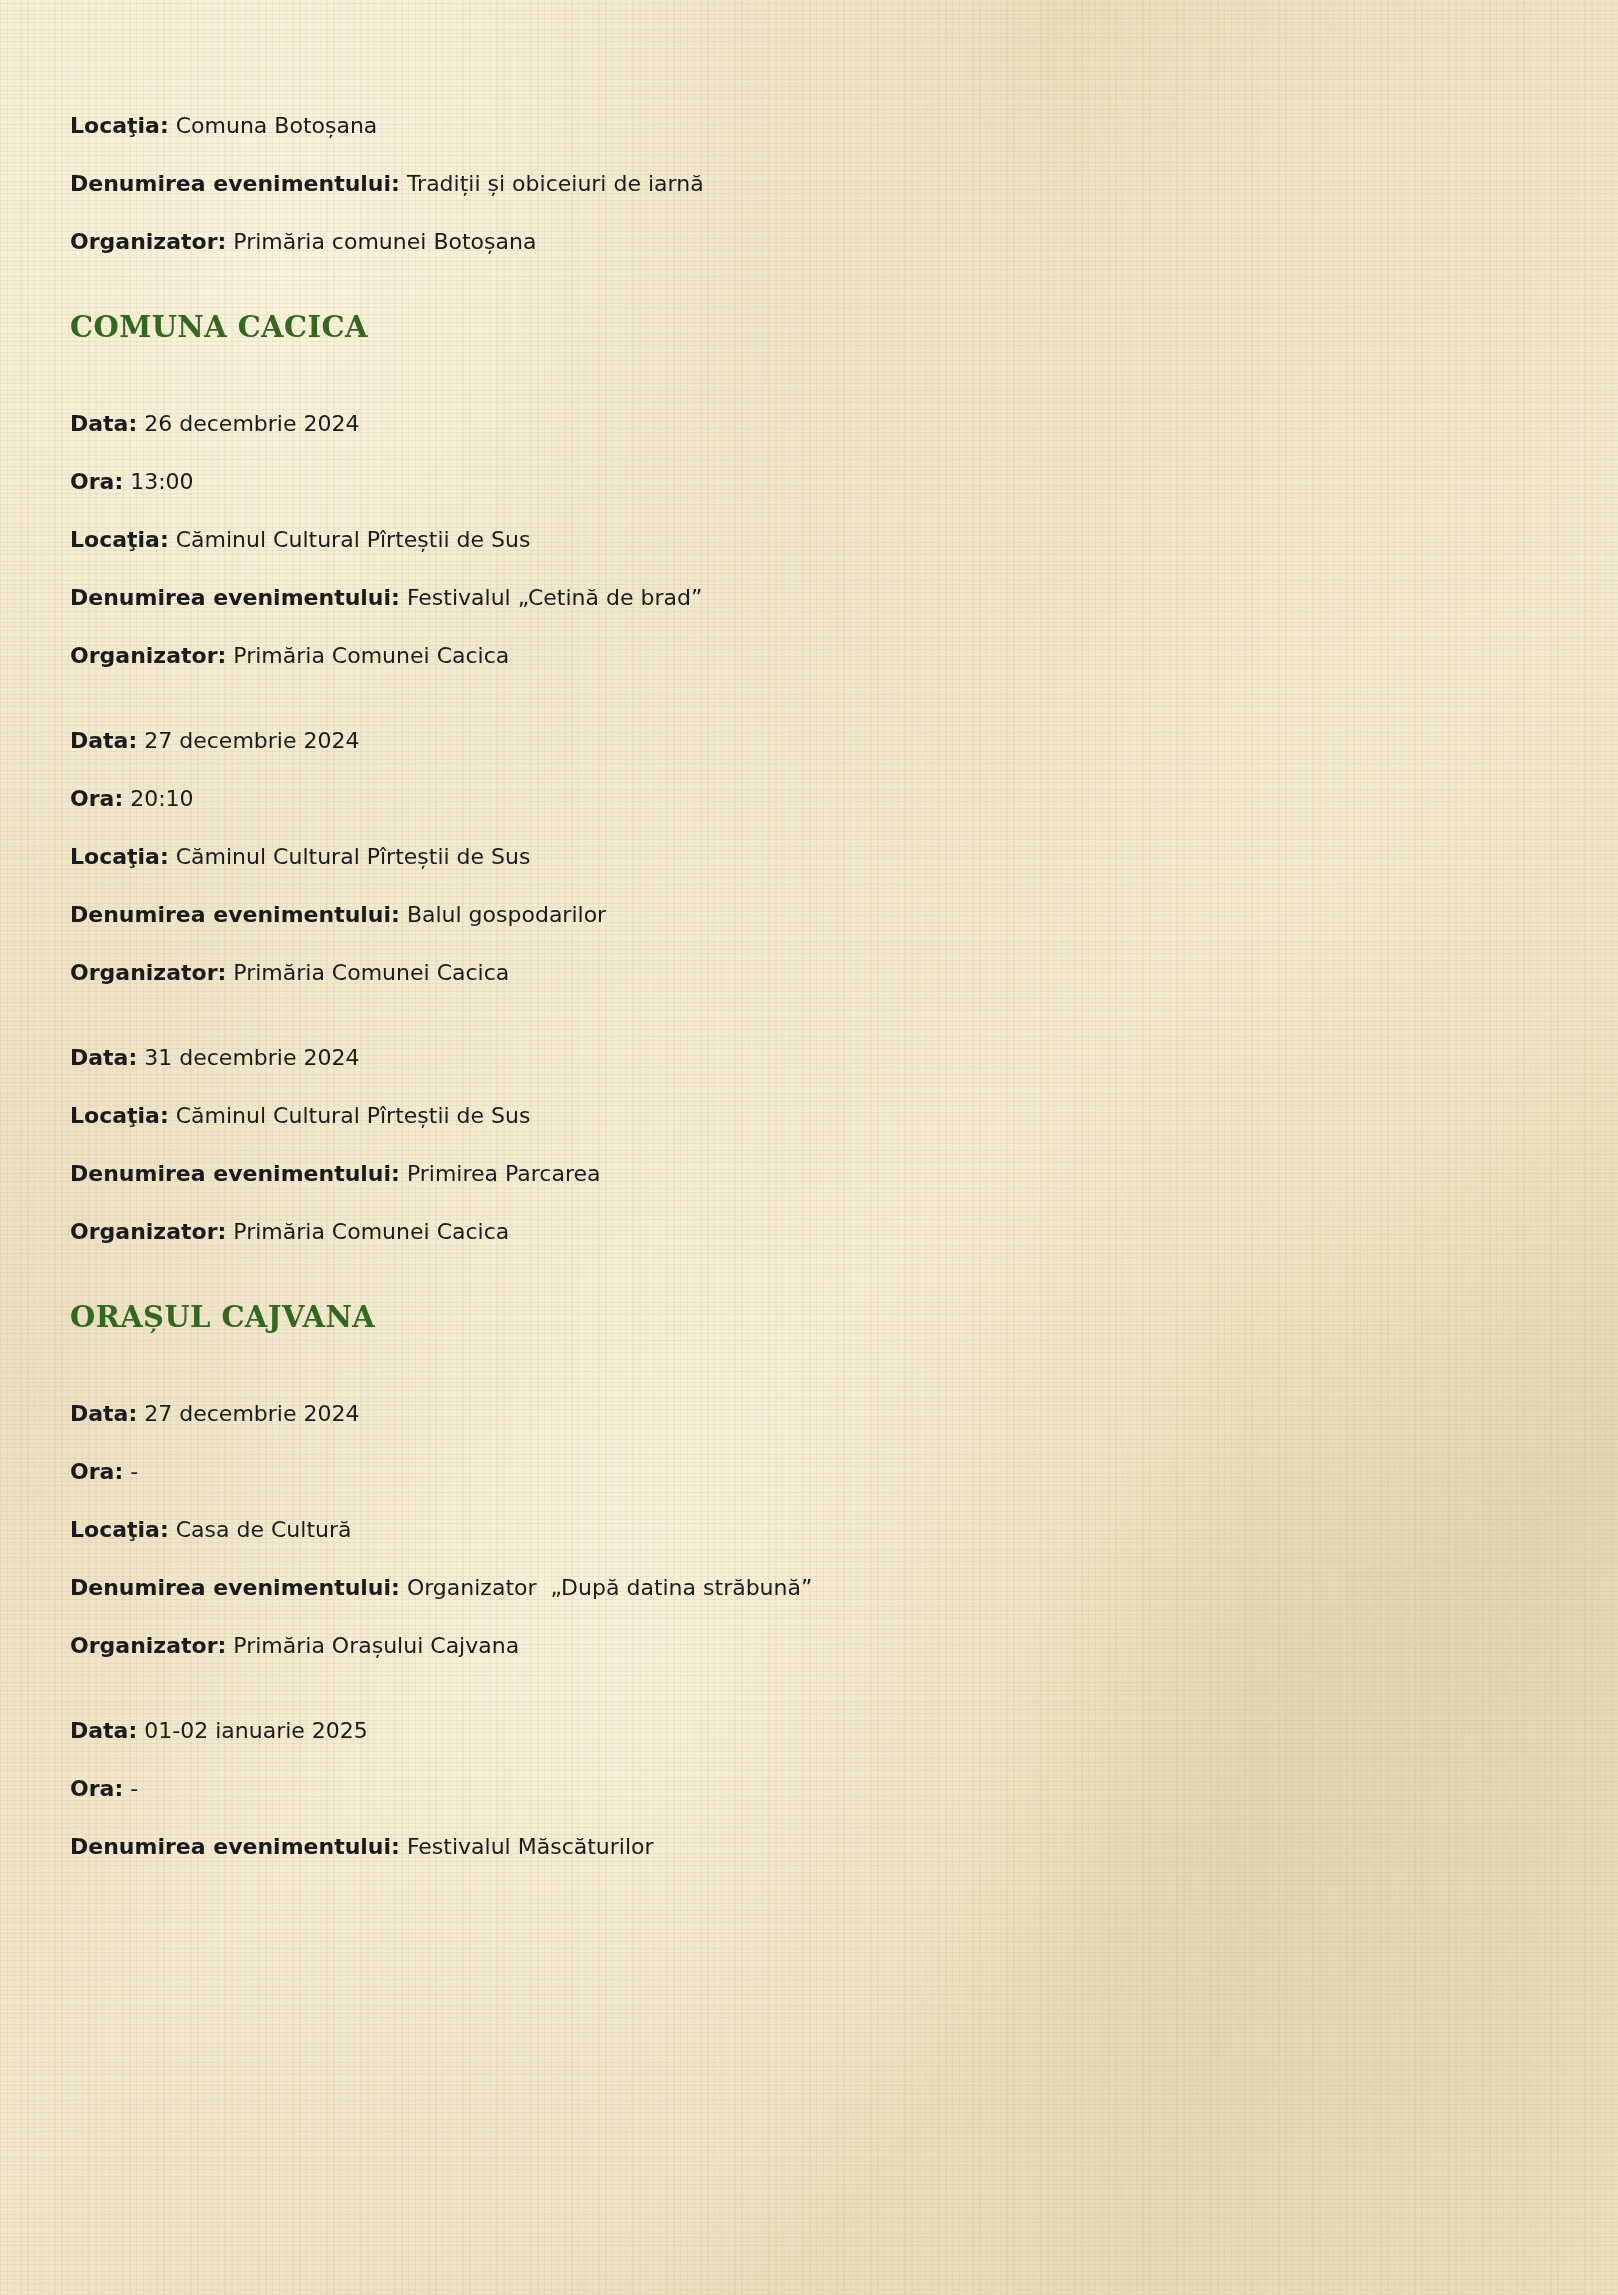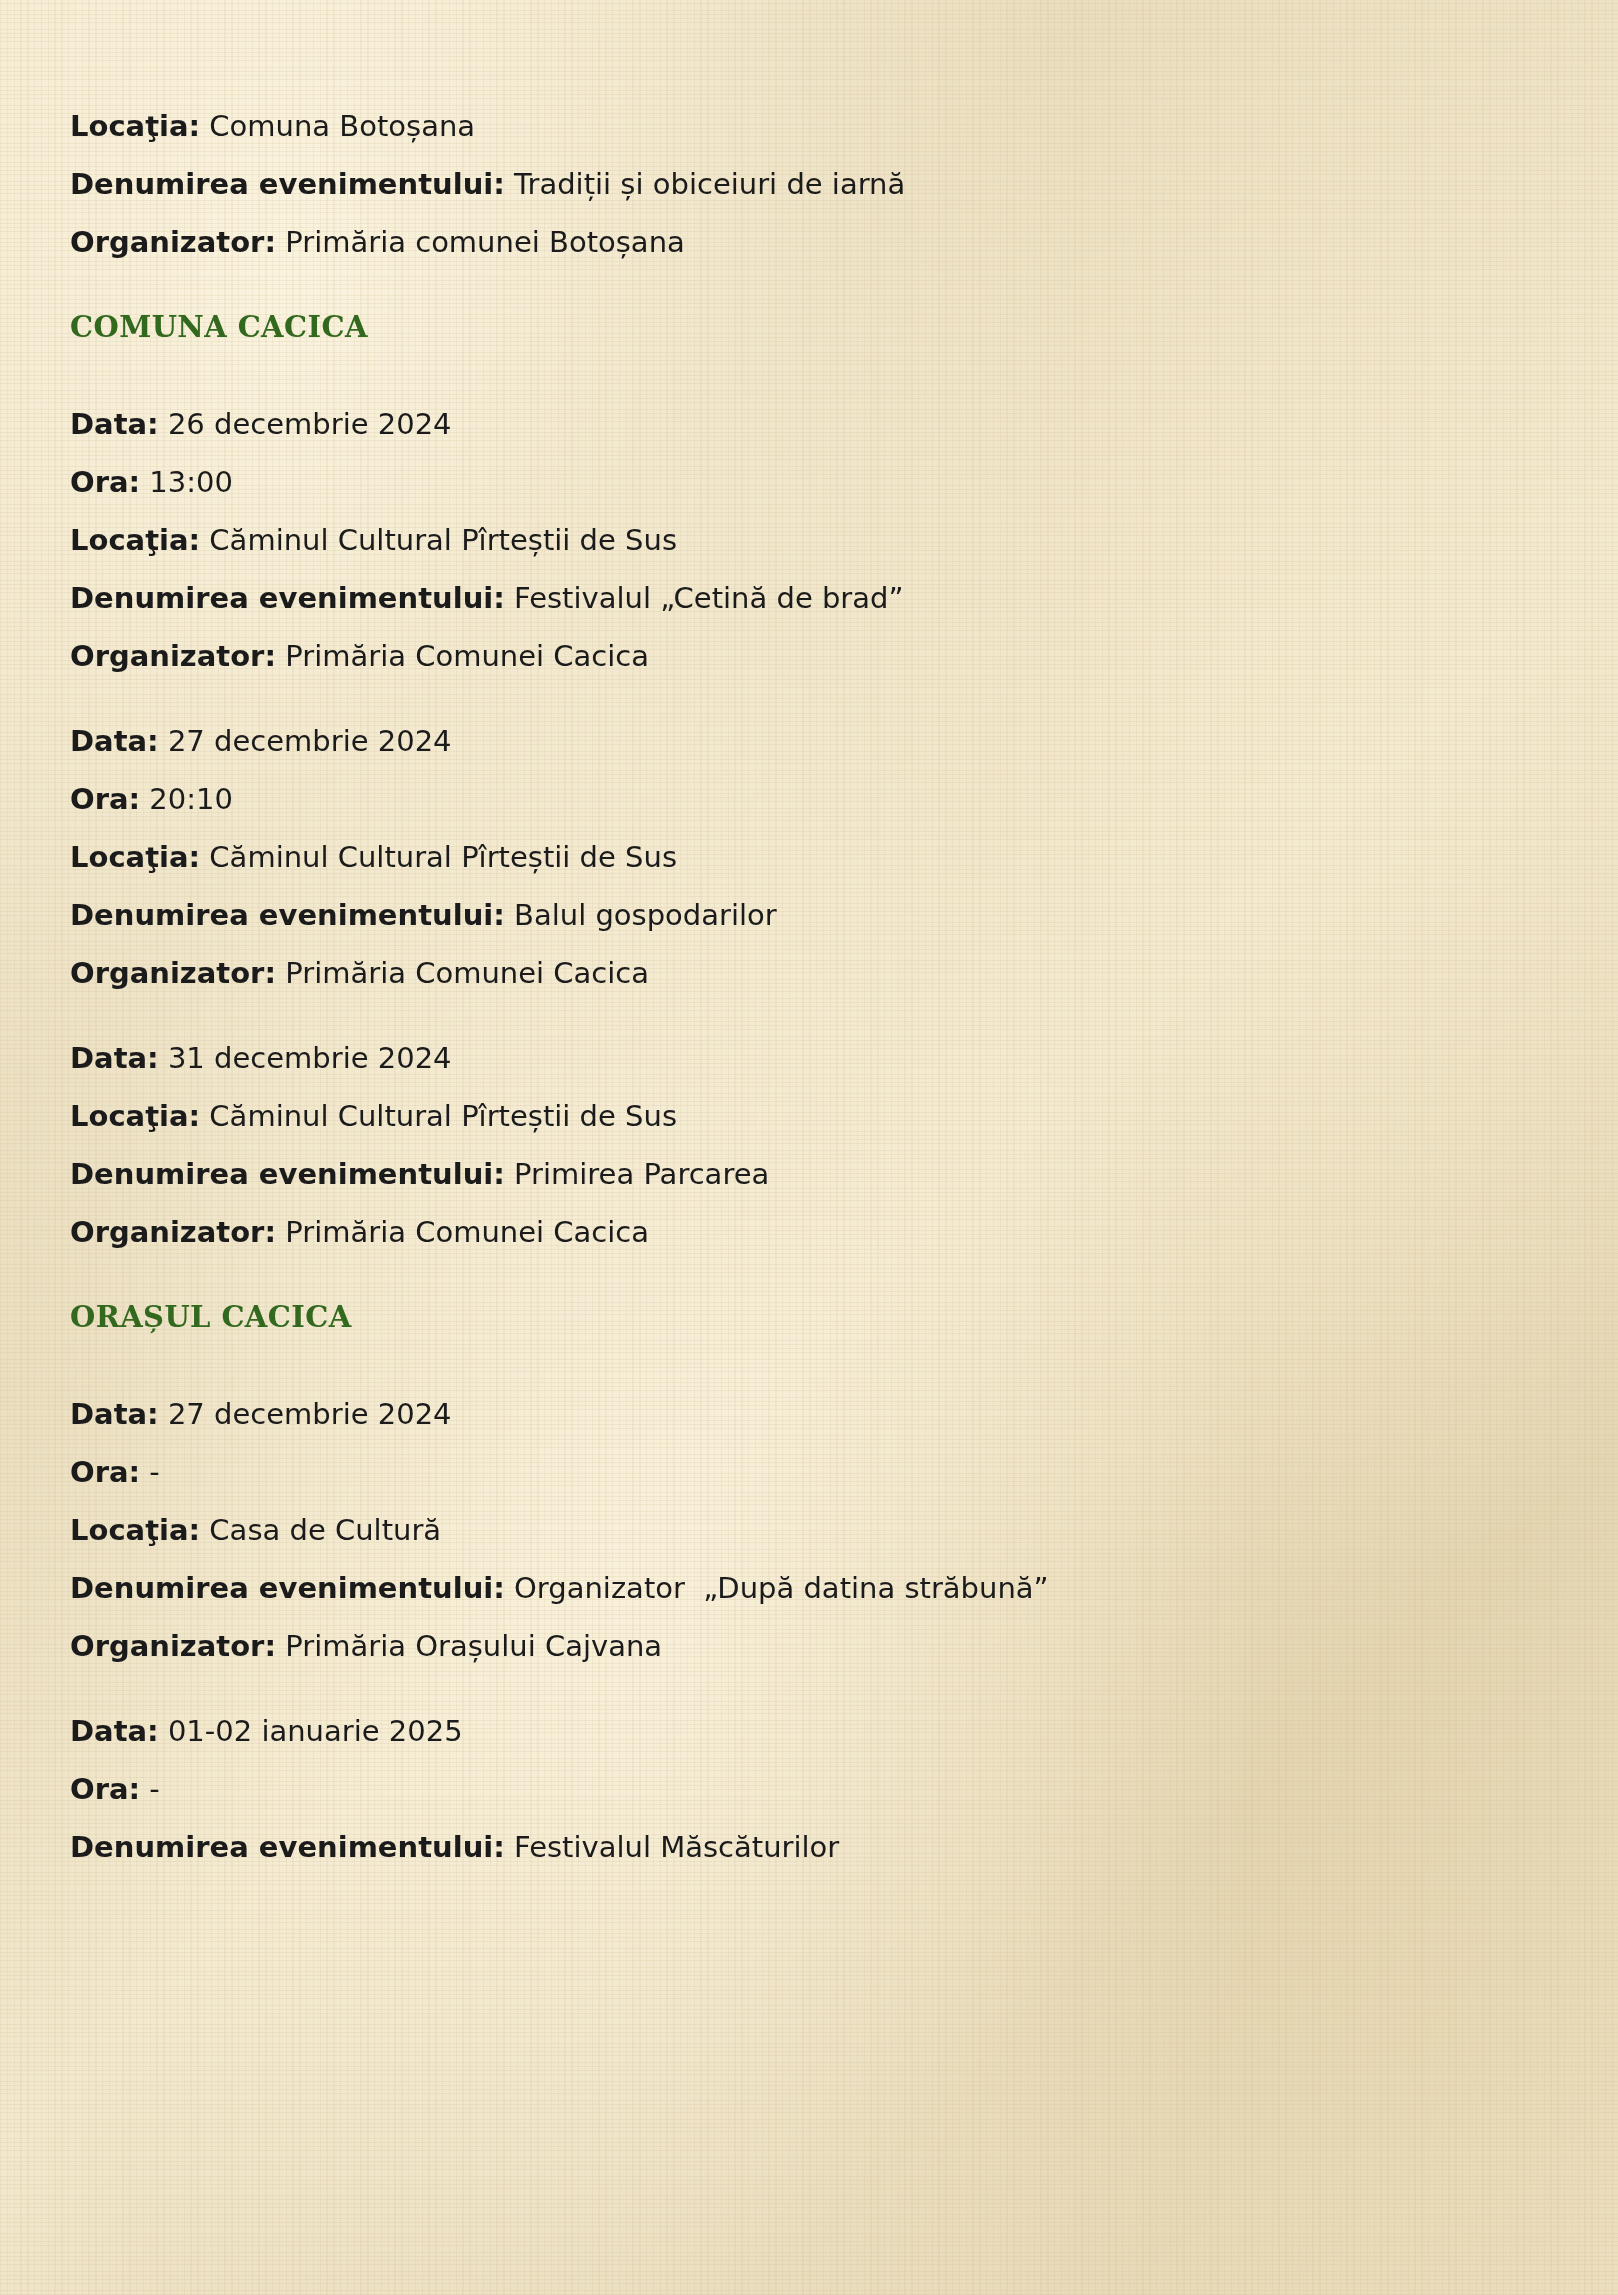"Locaţia: Comuna Botoșana" .line { font-size: 29px -> 22px }
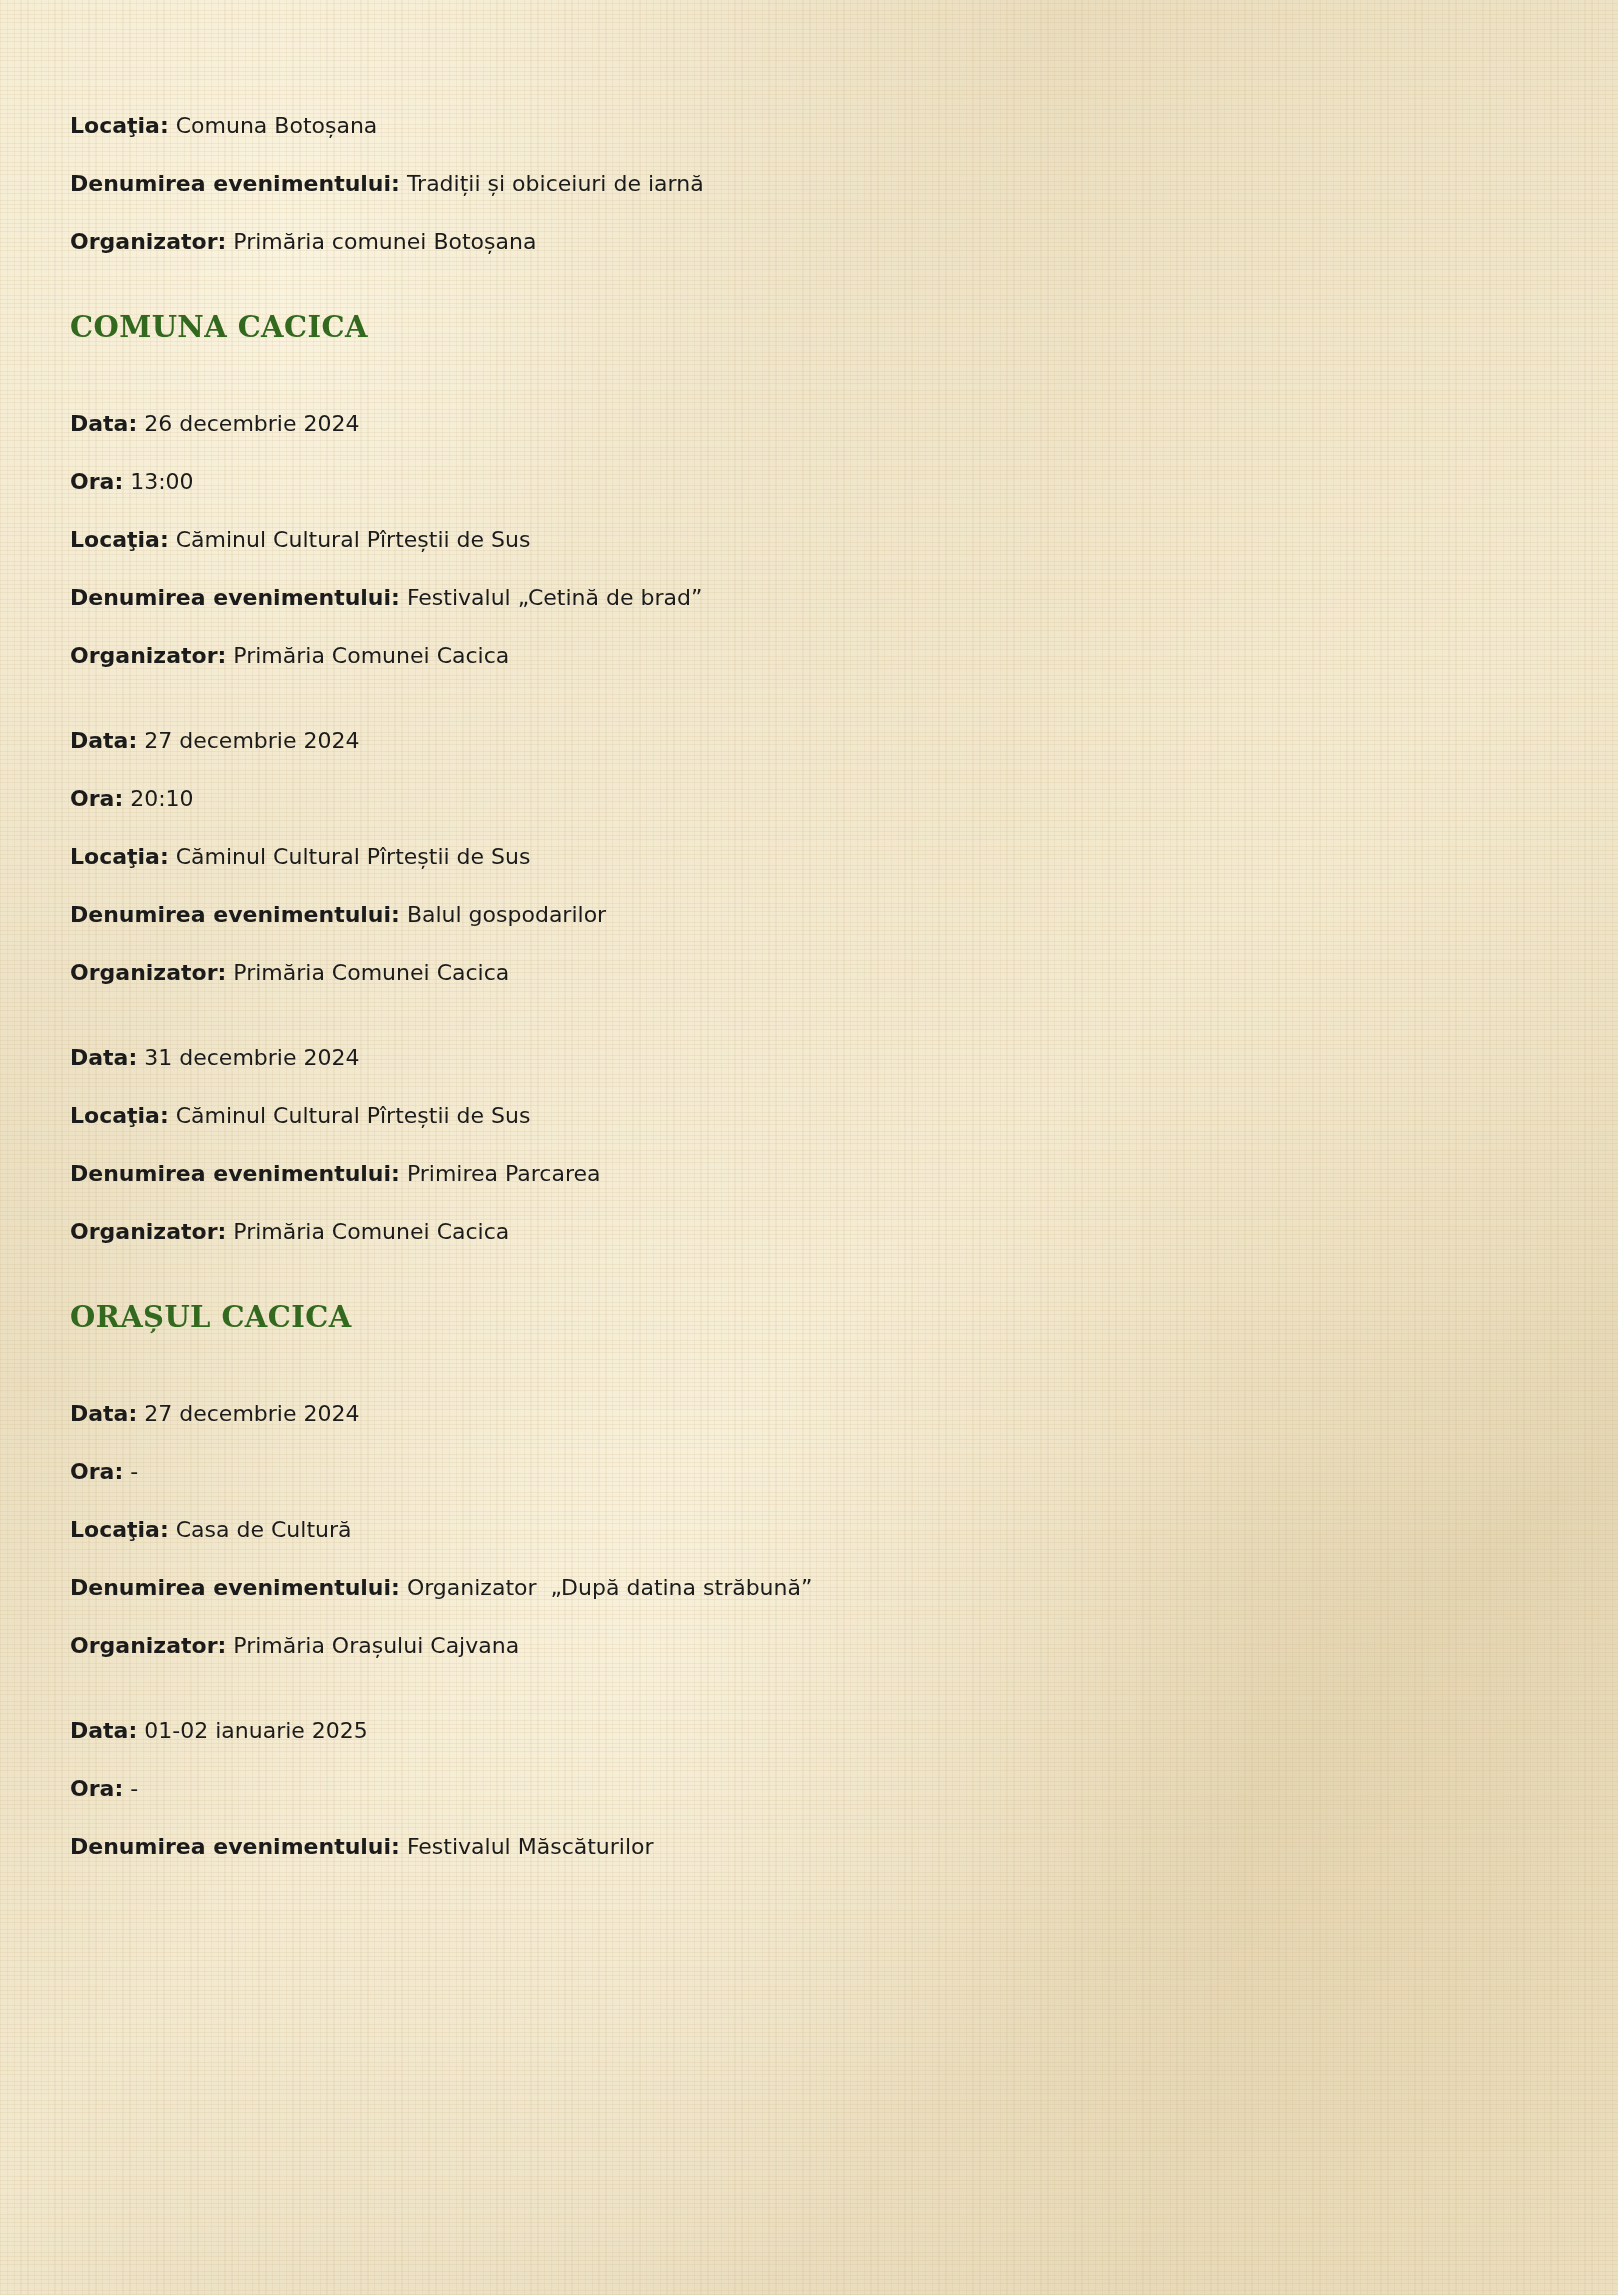"ORAȘUL CACICA" div.section-head { text: CACICA -> CAJVANA }
